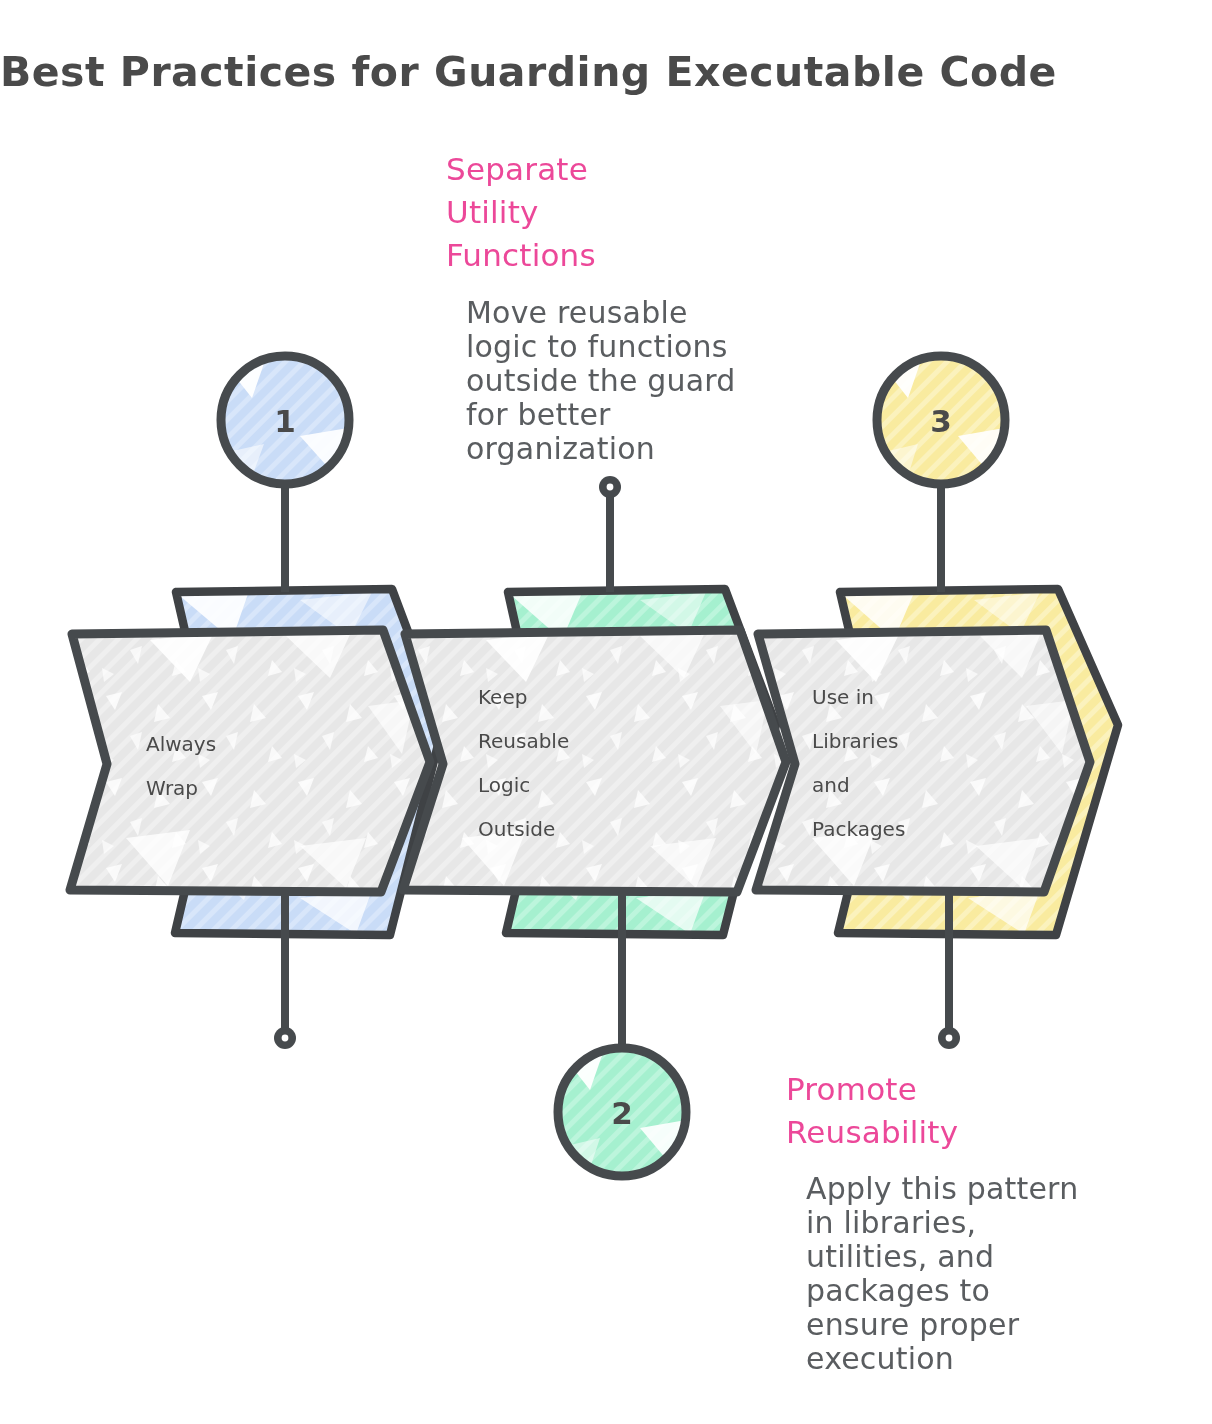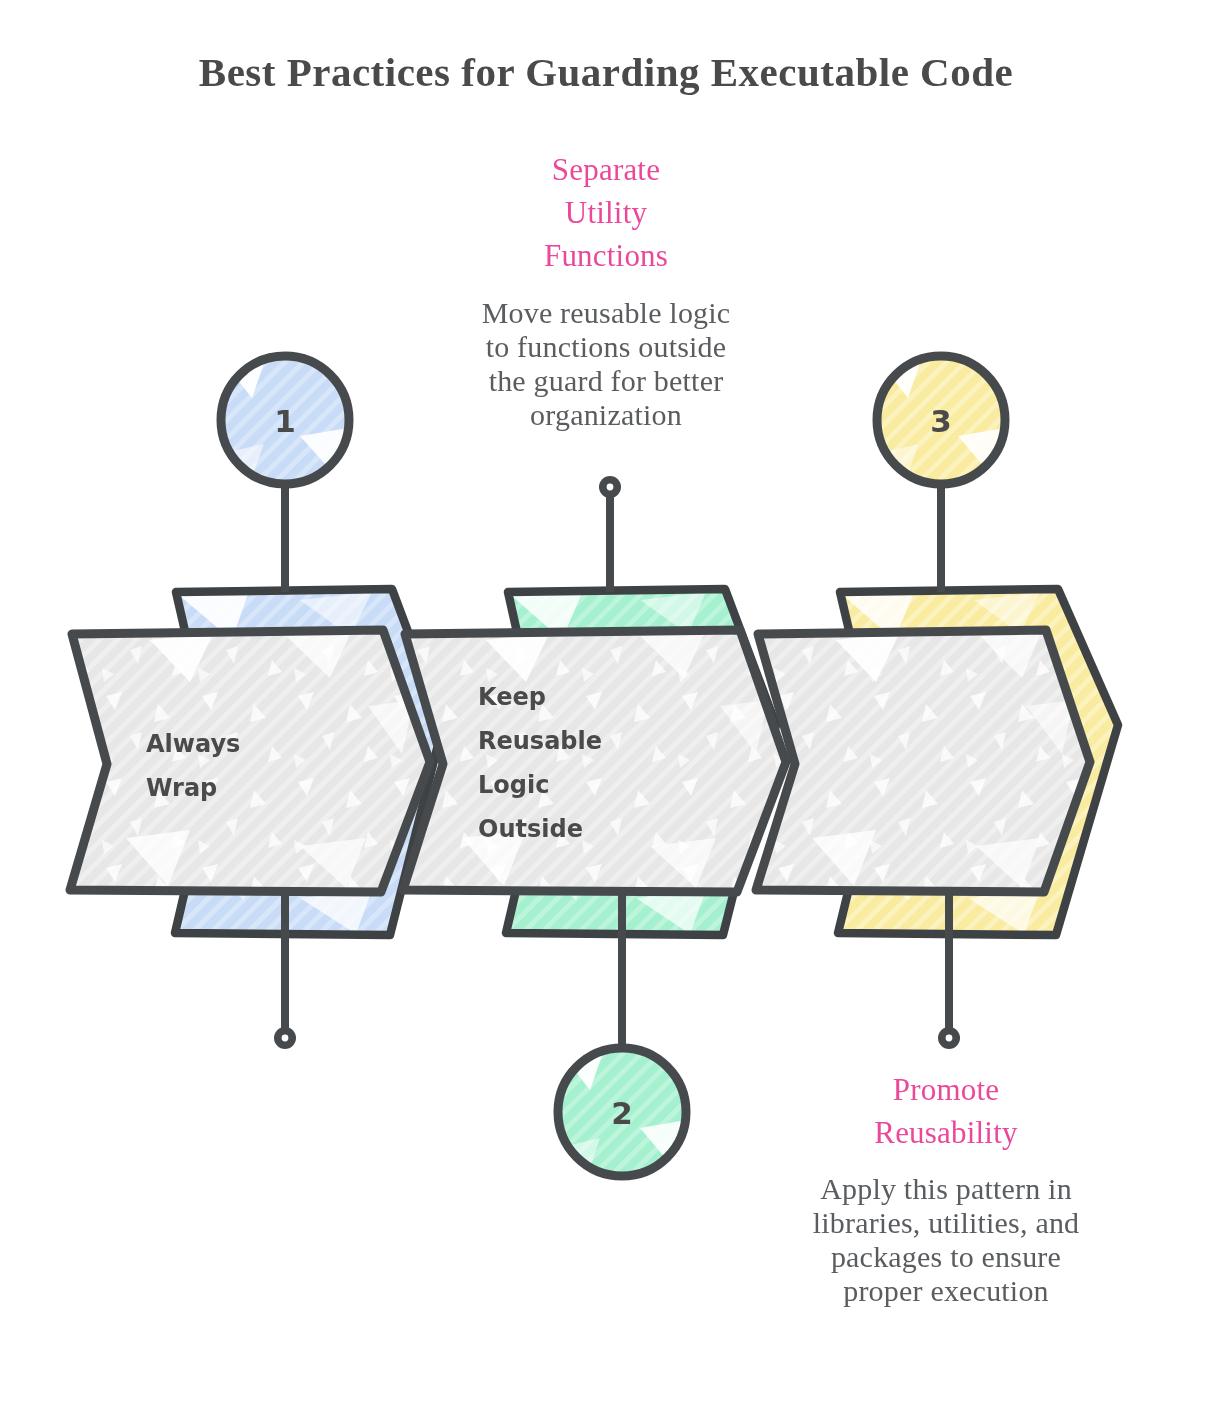"Best Practices for Guarding Executable" .txt { font-family: Liberation Serif, serif -> none; text-align: center -> none }
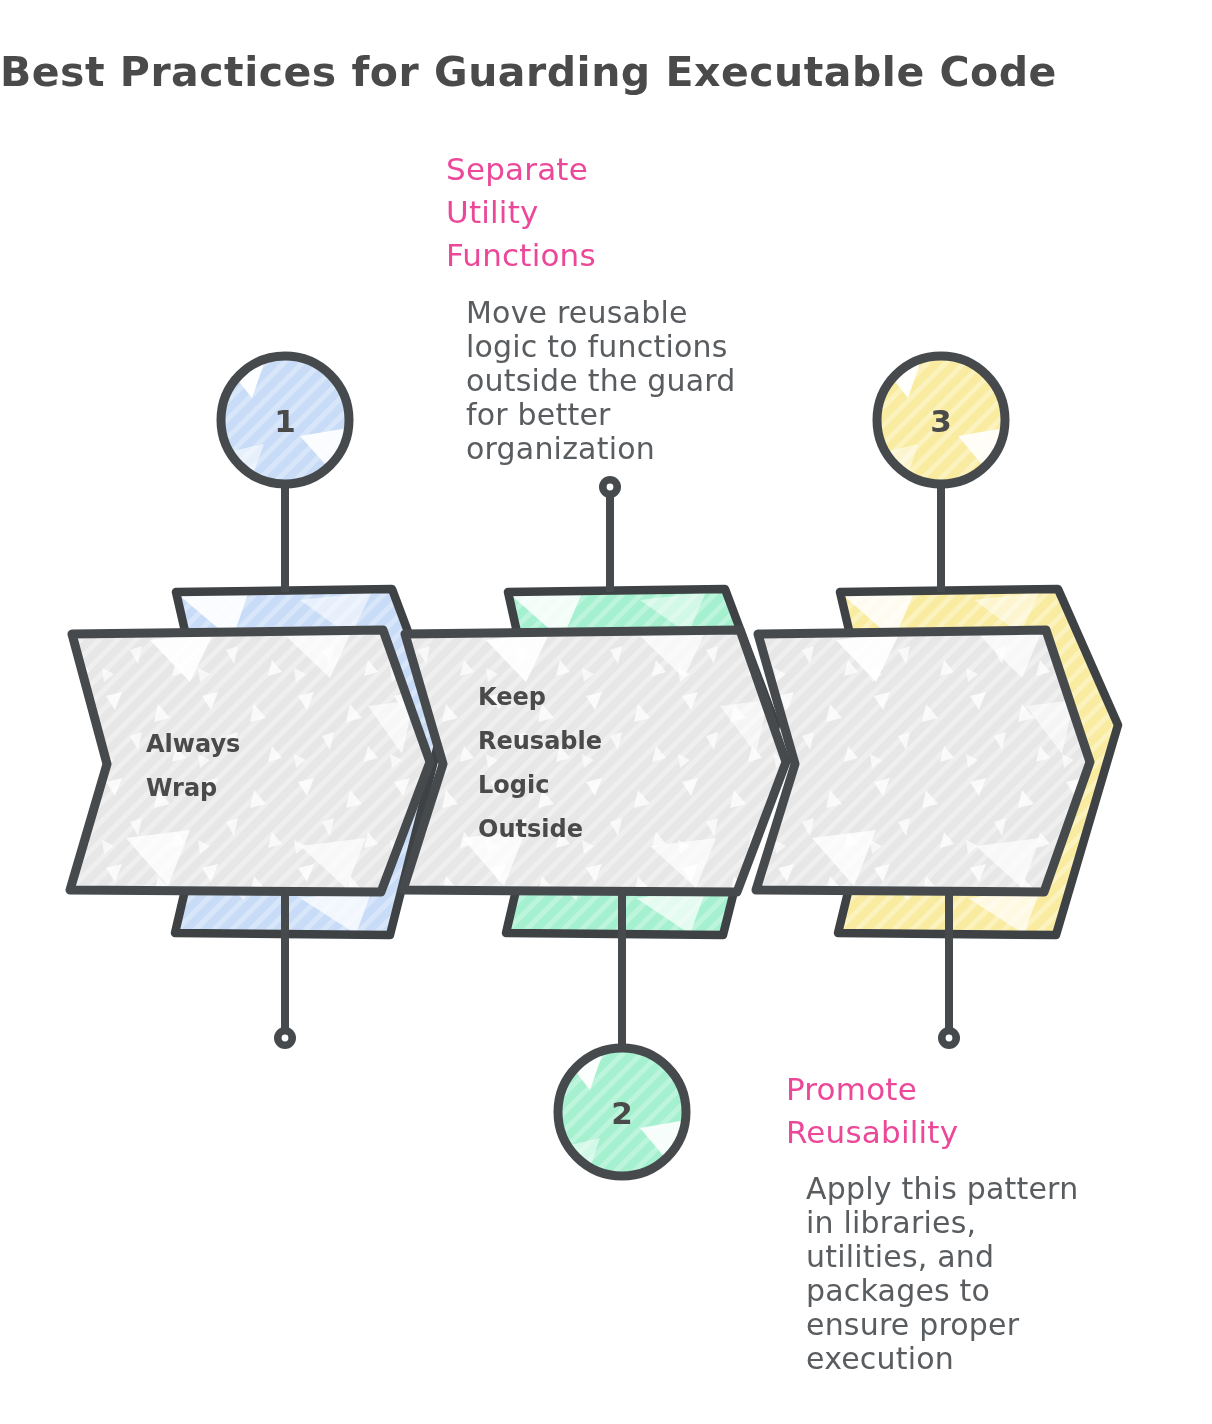"Keep" .steplabel { font-size: 24px -> 20px; font-weight: bold -> normal }
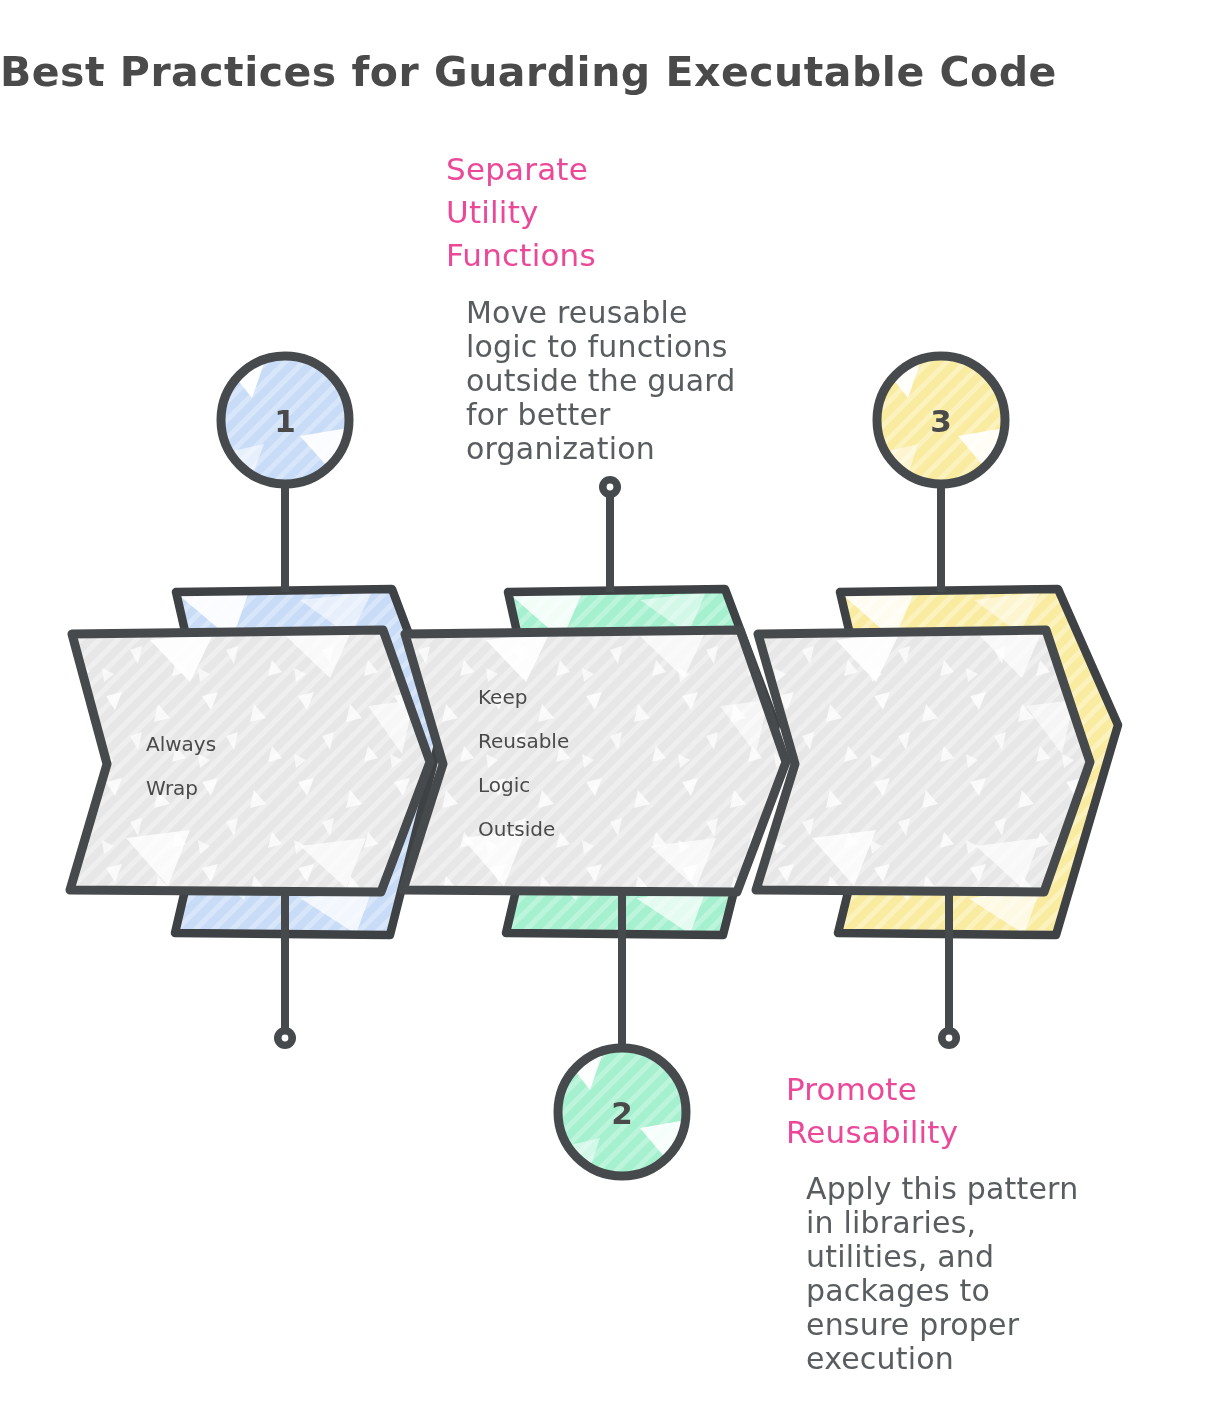"Use in" div.steplabel { html: none -> <div>Use in Libraries and Packages</div> }
